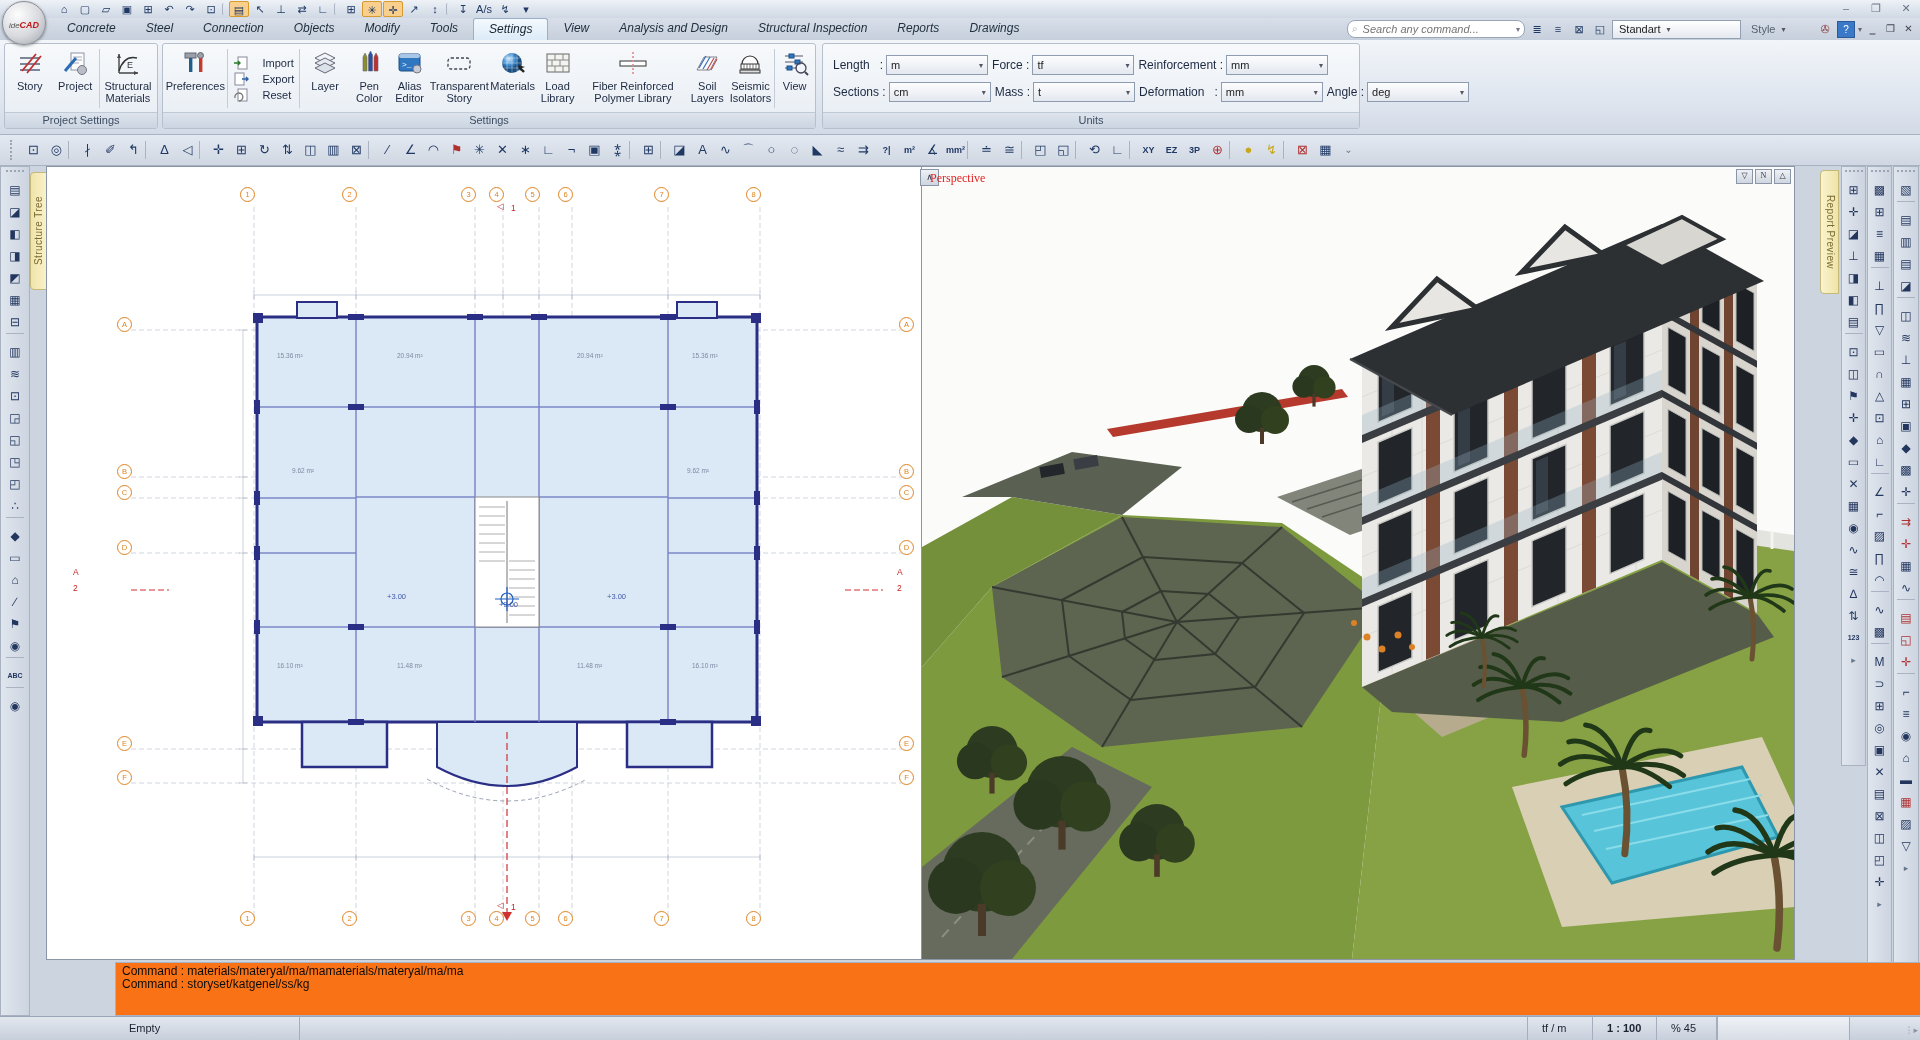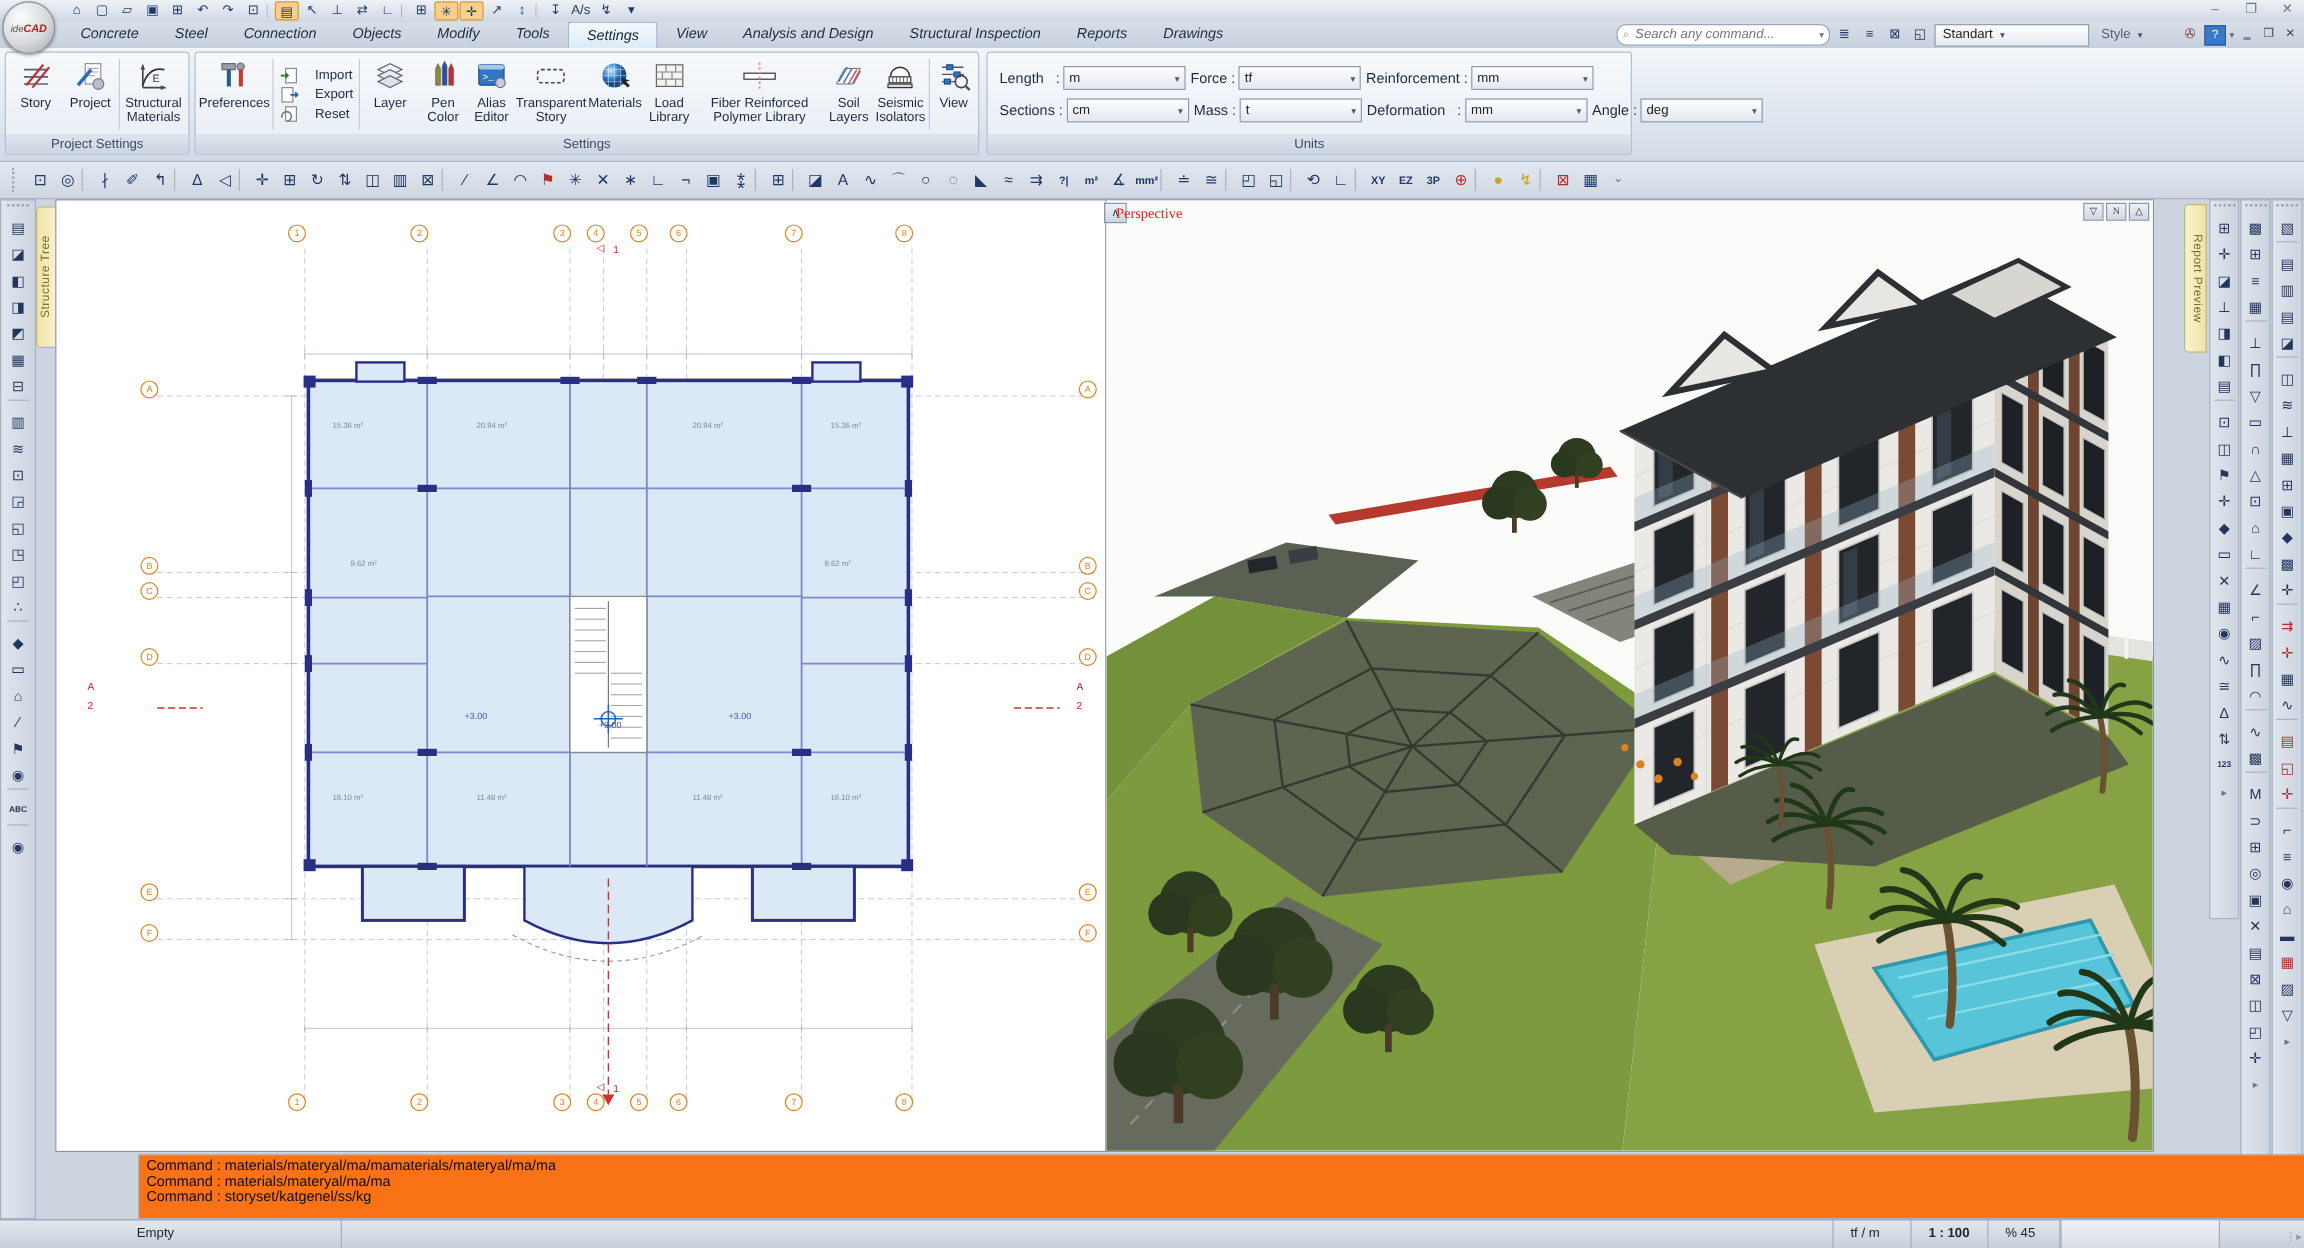"Command : materials/materyal/ma/ma" div.cline { html: <div>Command : materials/materyal/ma/ma</div> -> none }
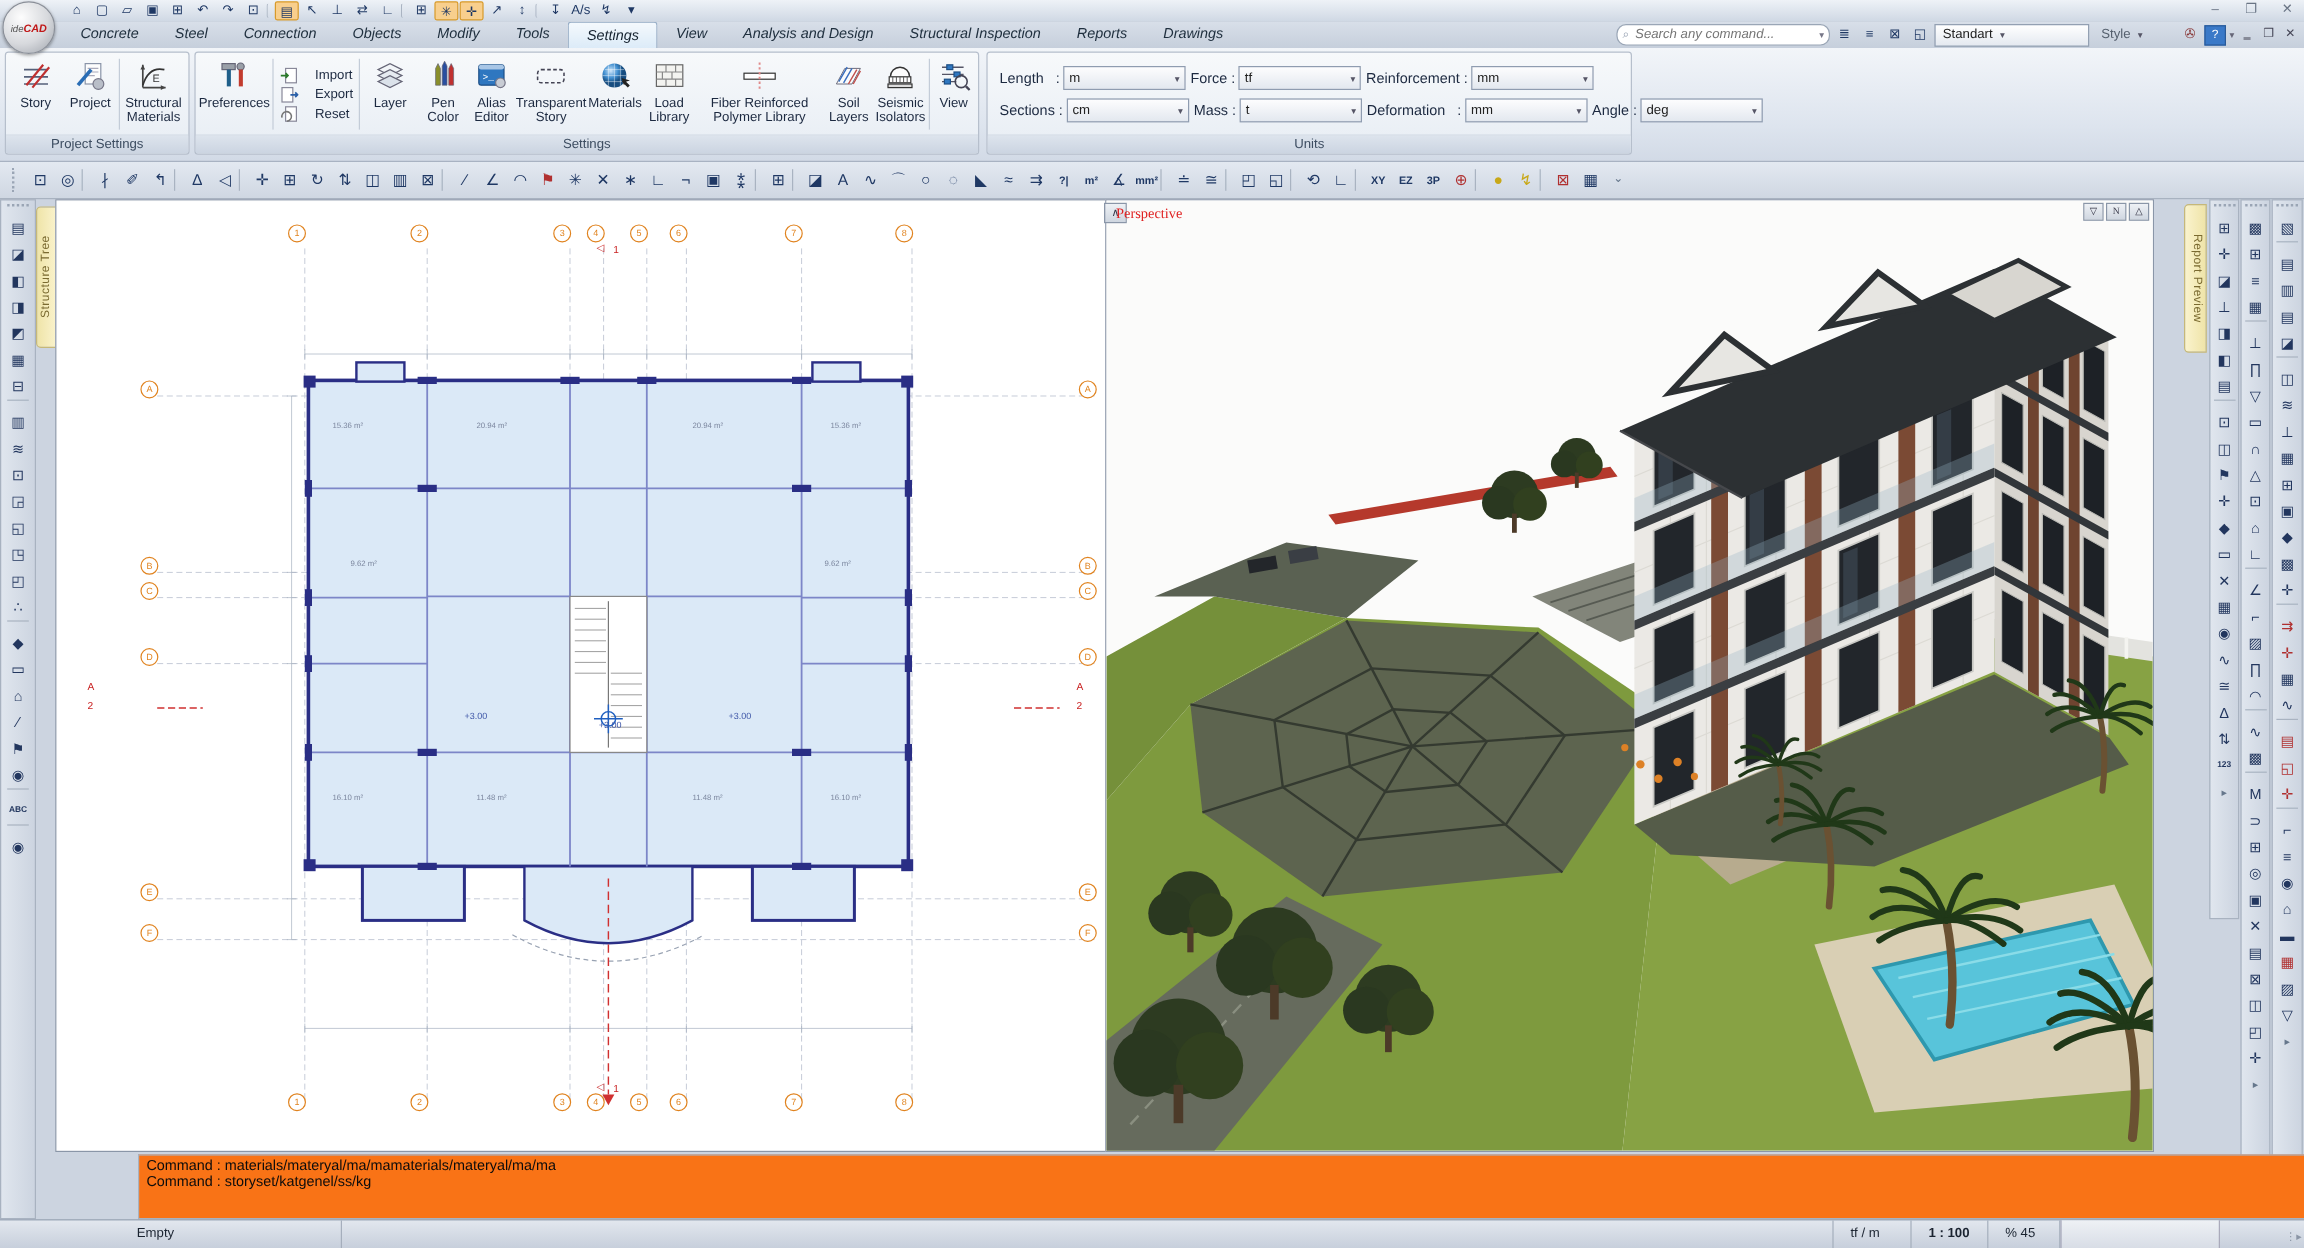"Empty" div.seg { left: 100px -> 115px }
